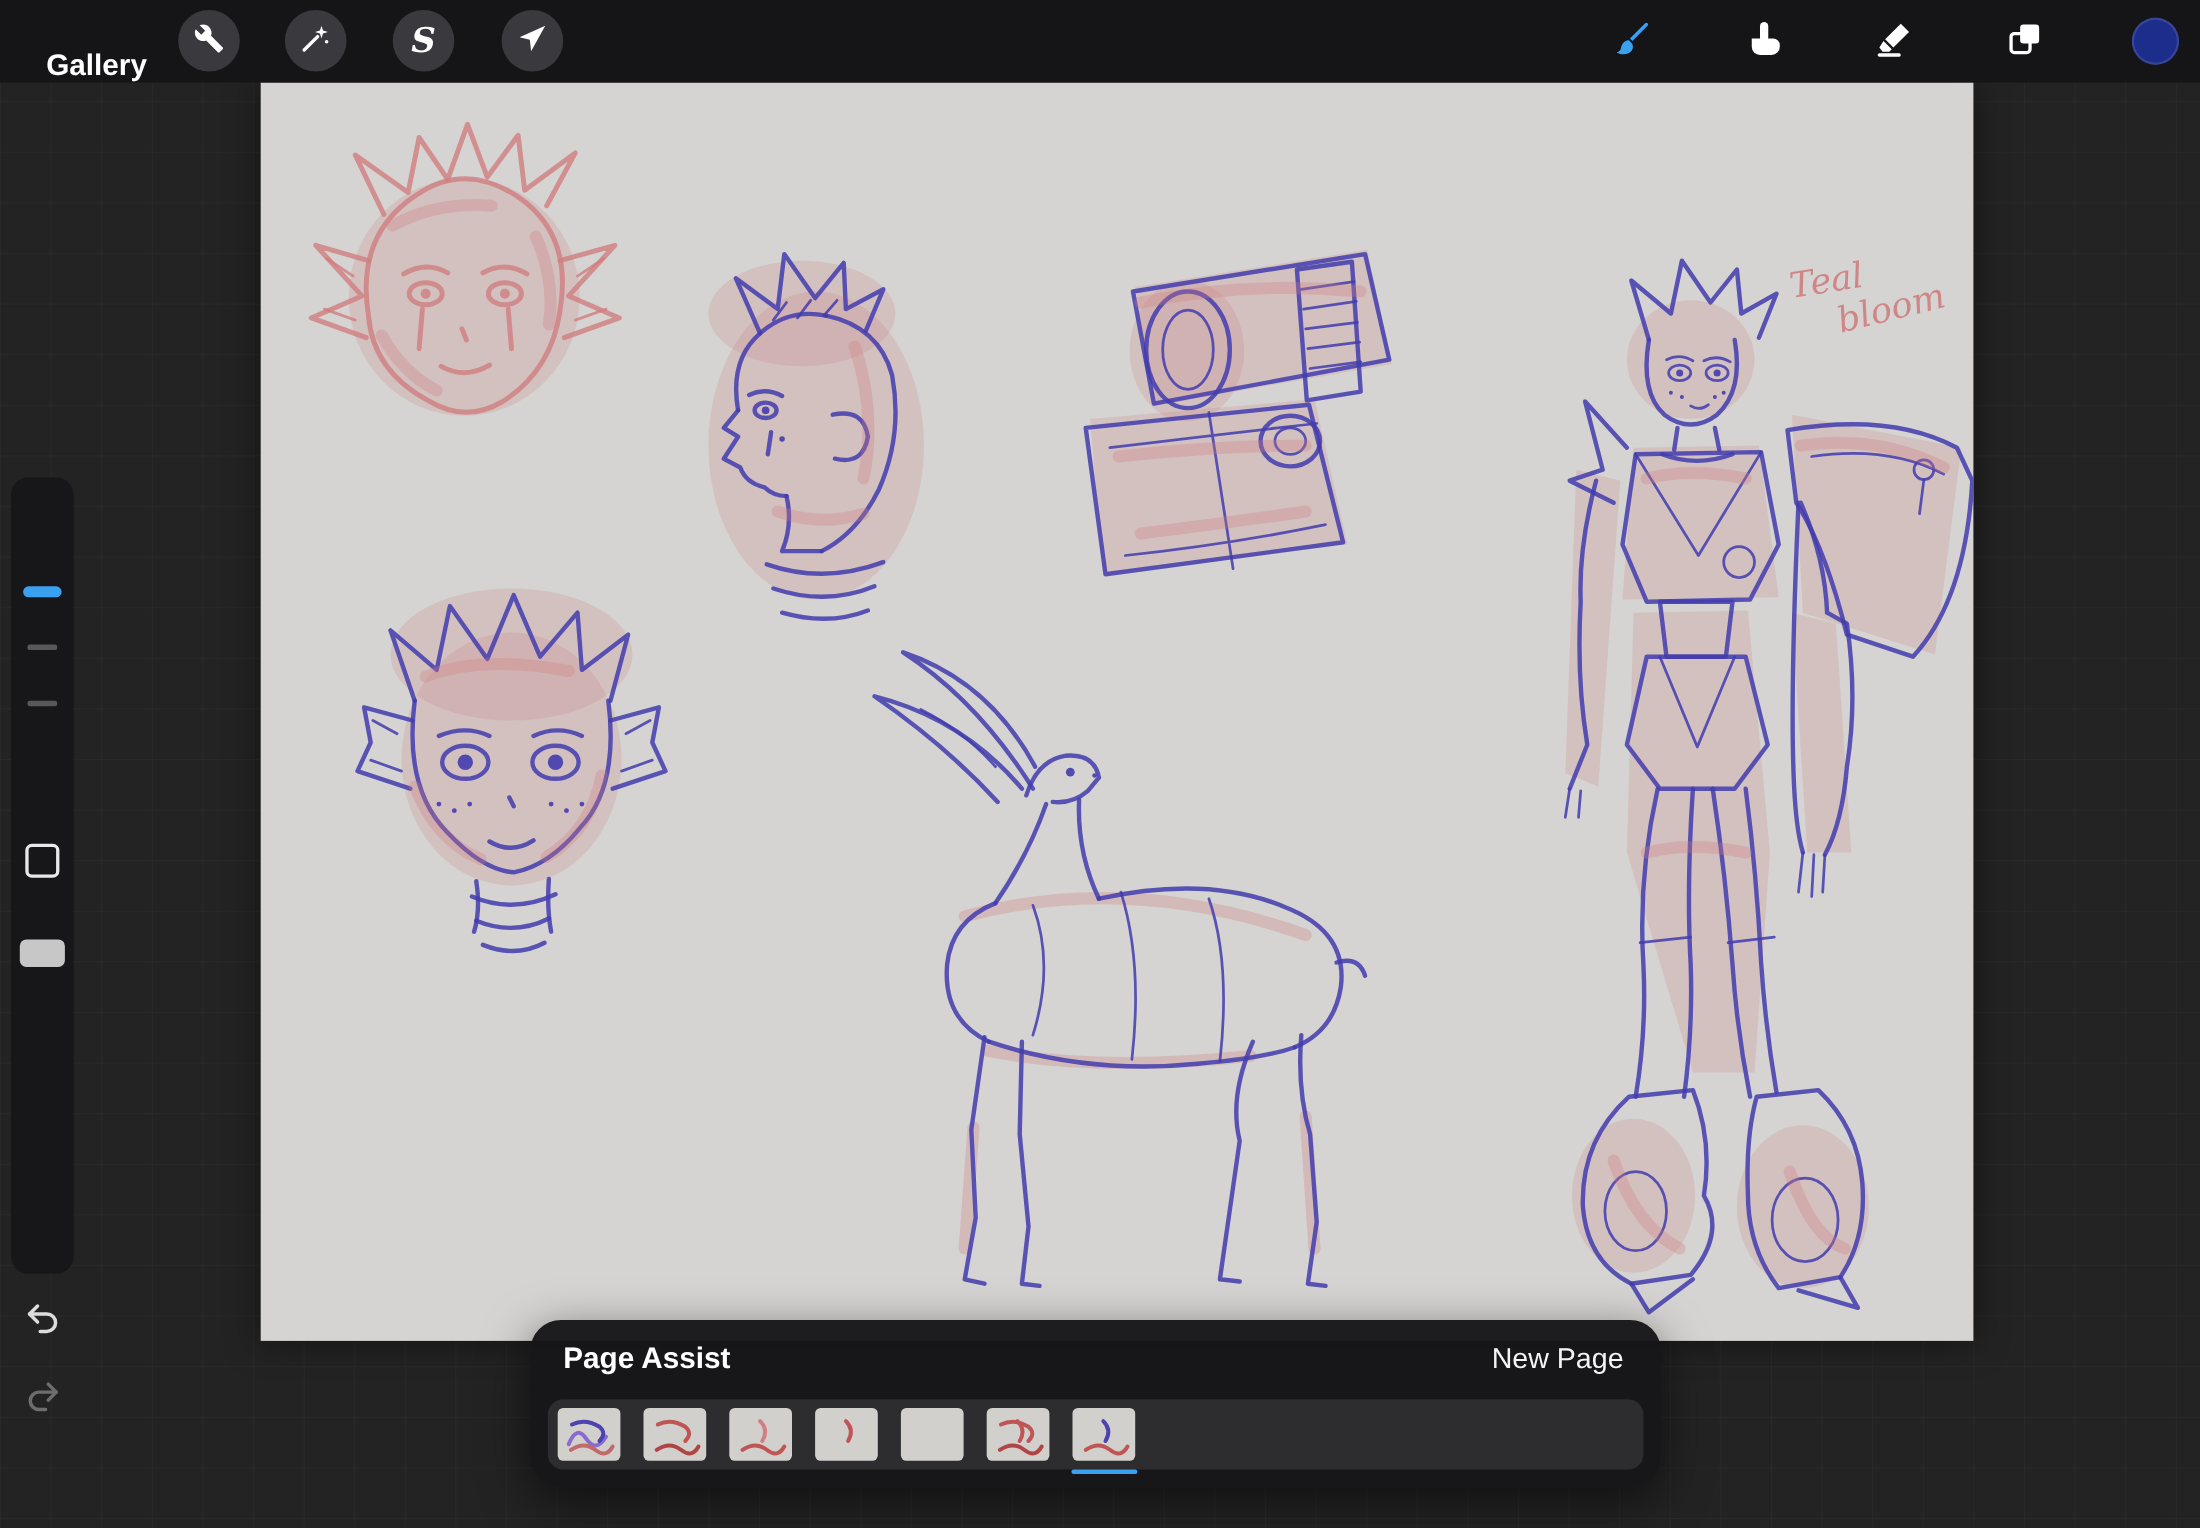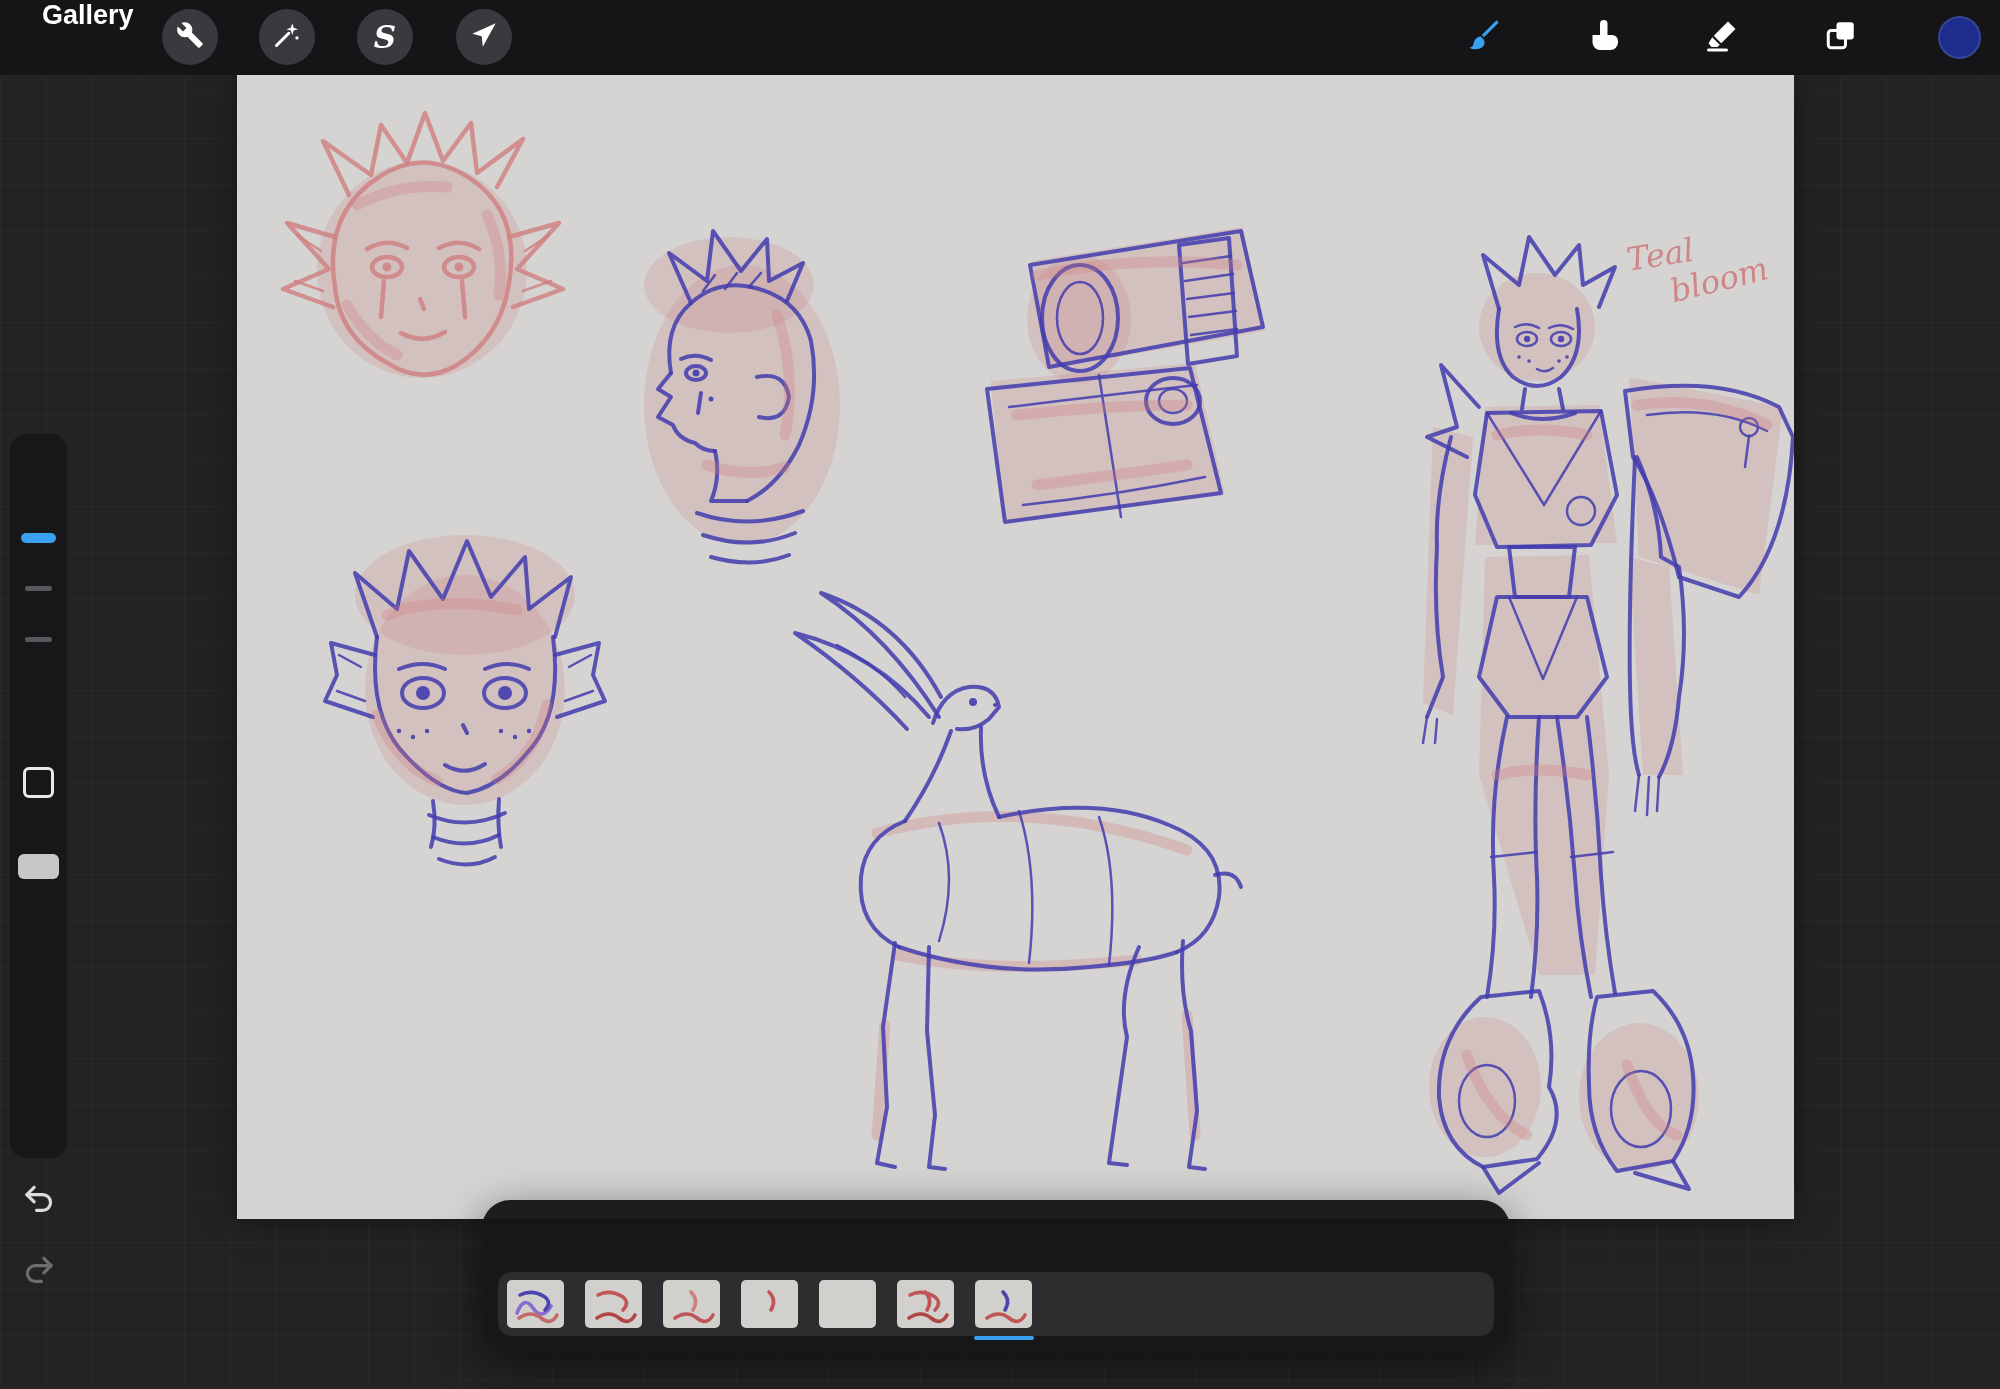"Gallery" .gallery { align-items: flex-start -> flex-end }
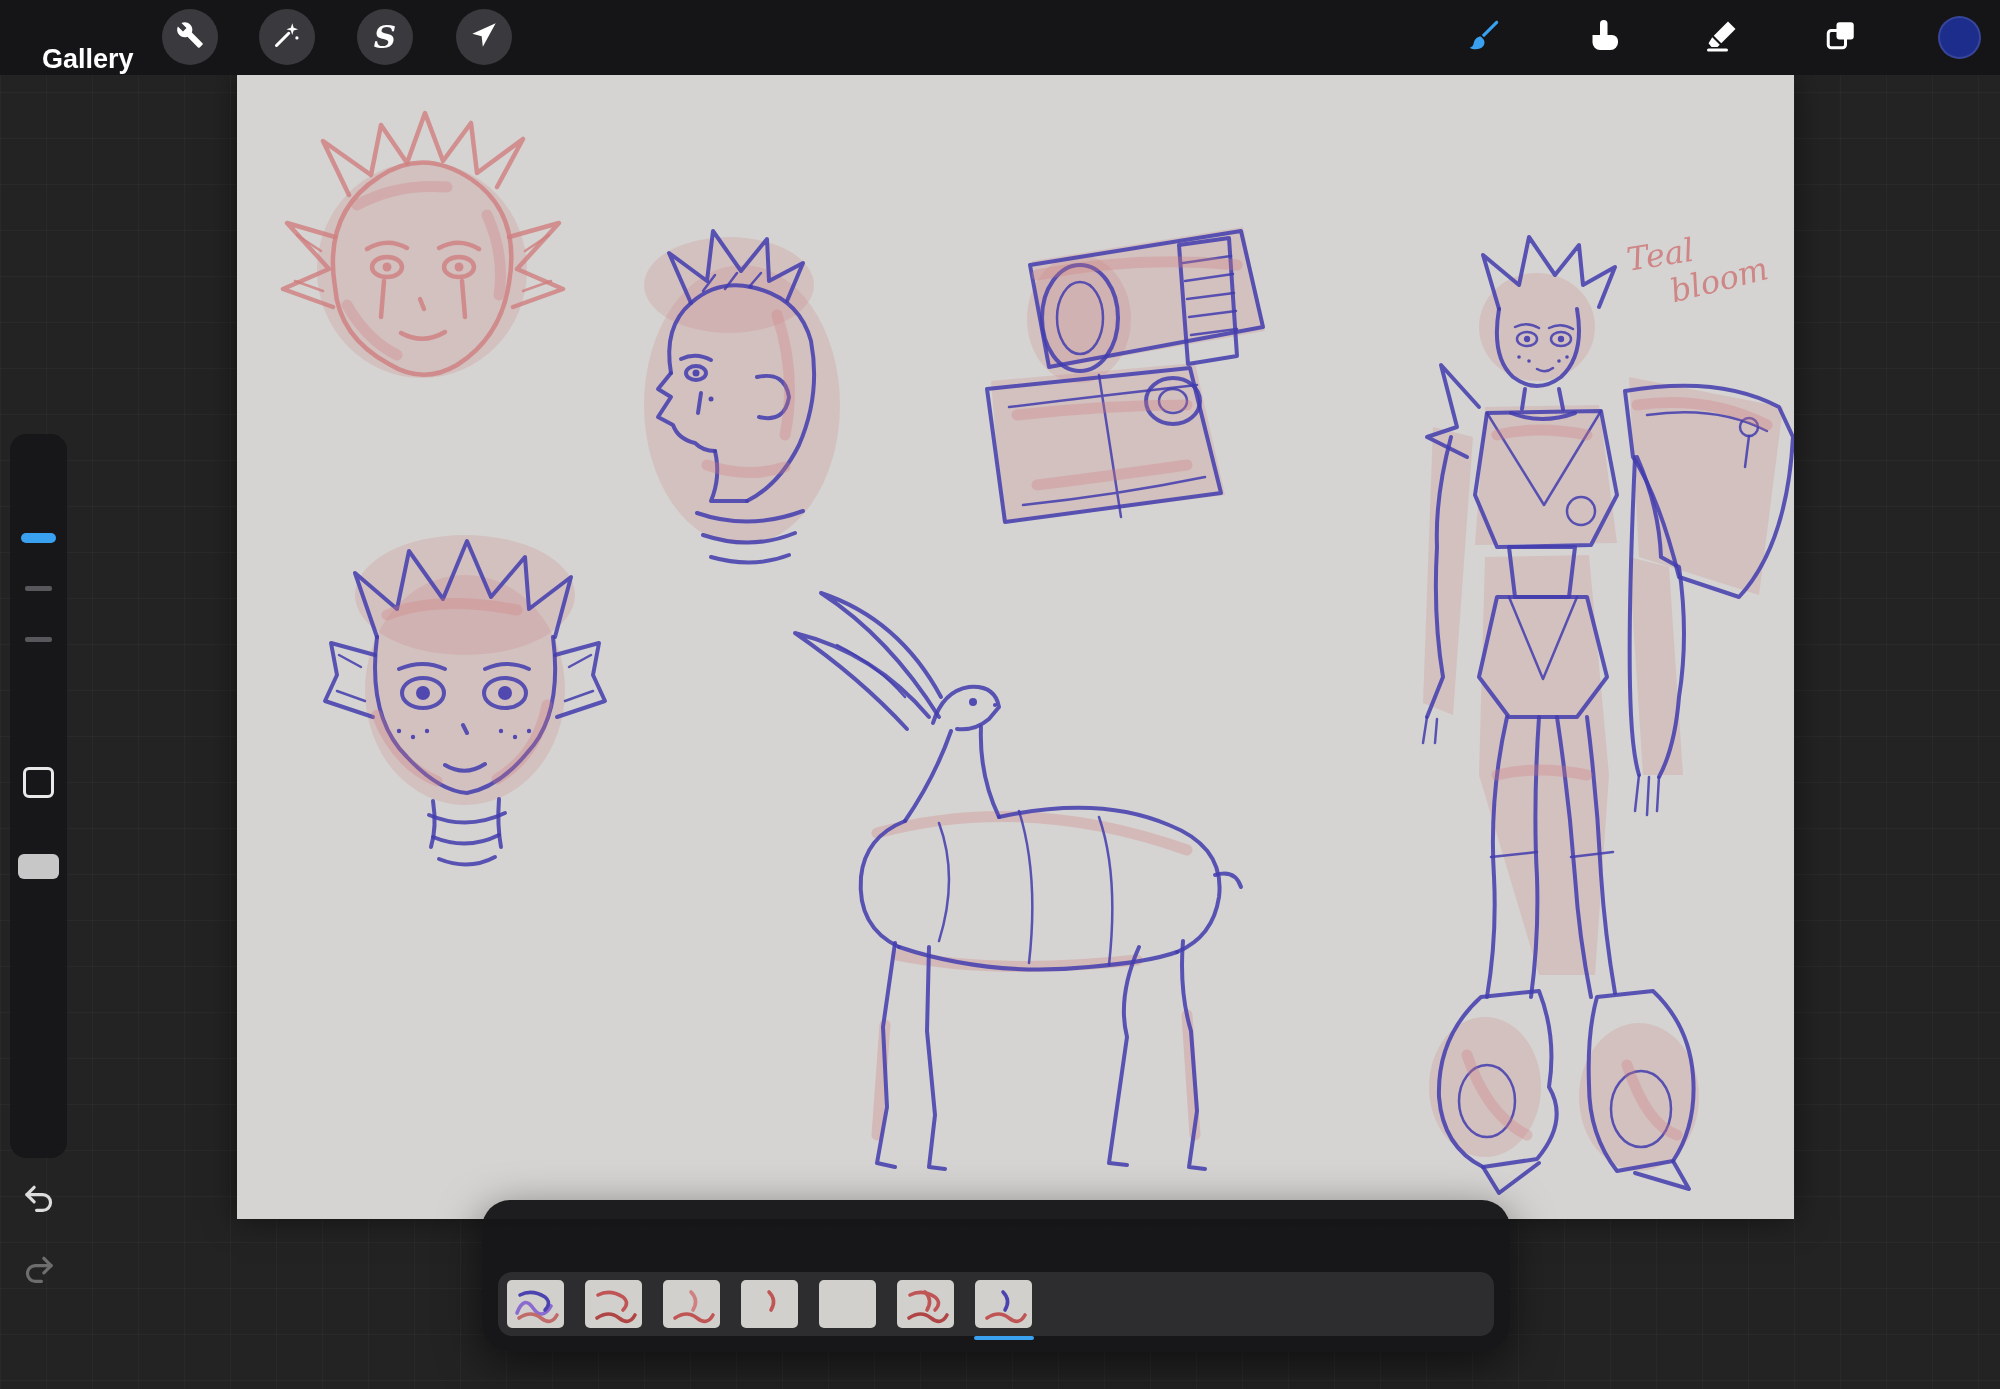"Page Assist" div.panel-header { html: none -> <div> <span>Page Assist</span> <span>New Page</span> </div> }
